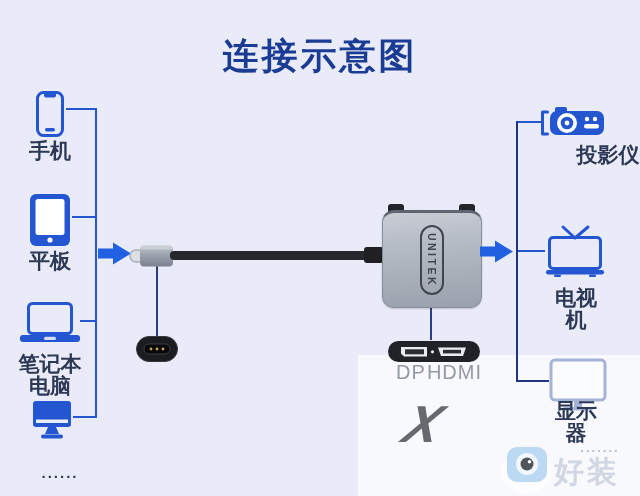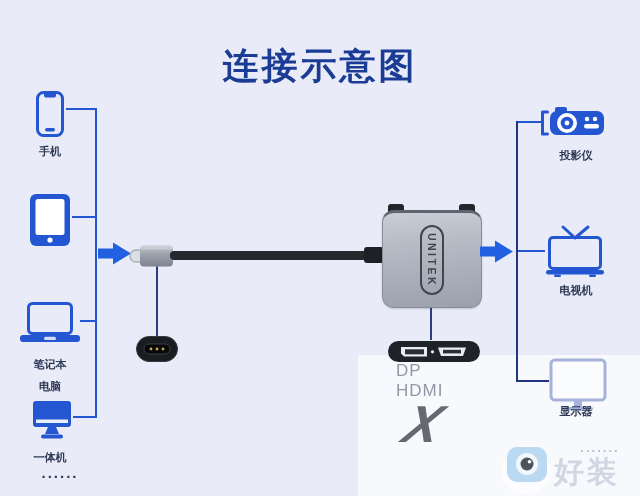"连接示意图" .page-title { top: 18px -> 8px }
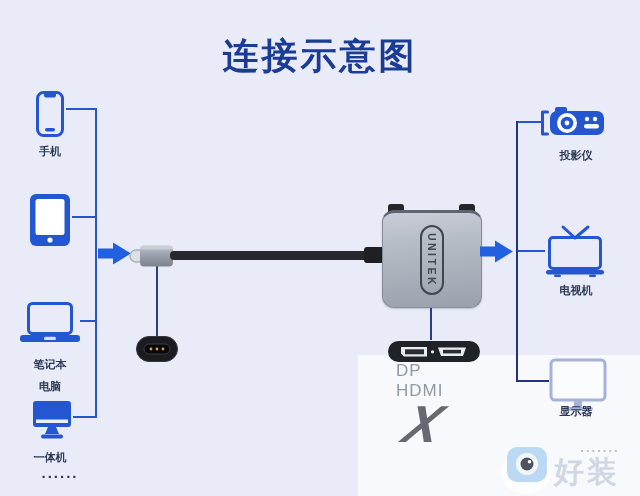"手机" .dev-label { font-size: 11px -> 21px }
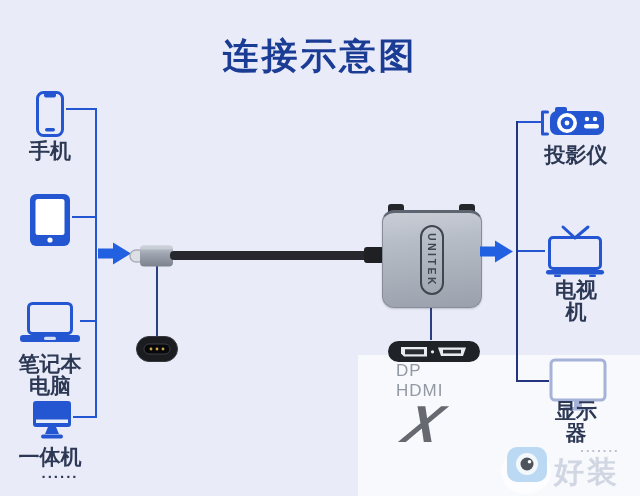"投影仪" div.abs { left: 543px -> 575px }
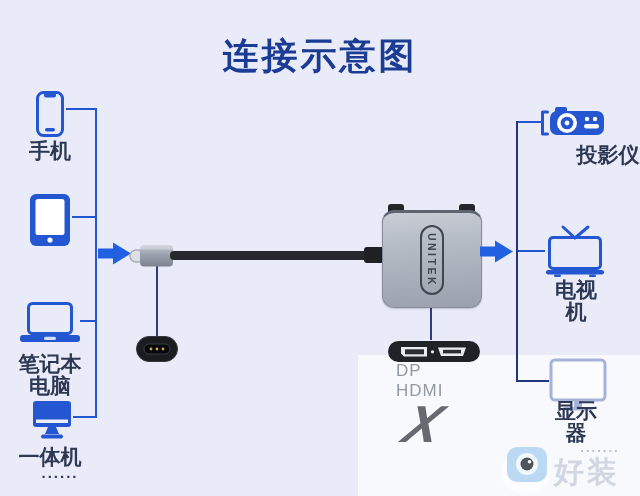"平板" div.abs { html: none -> <div>平板</div> }
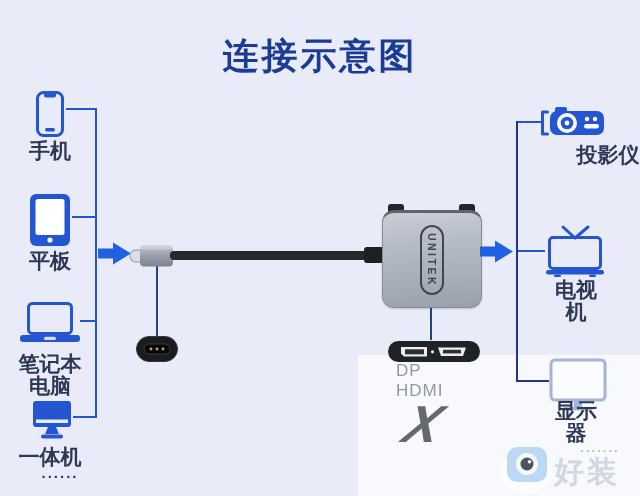"电视机" div.abs { top: 279px -> 287px }
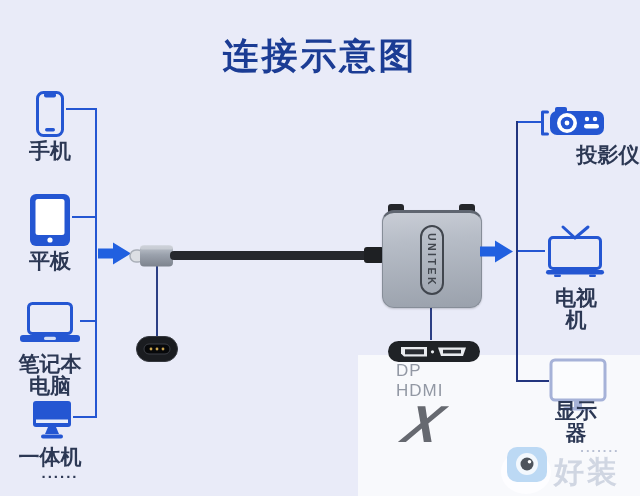"DP" .port-labels { flex-direction: column -> none; font-size: 17px -> 20px }
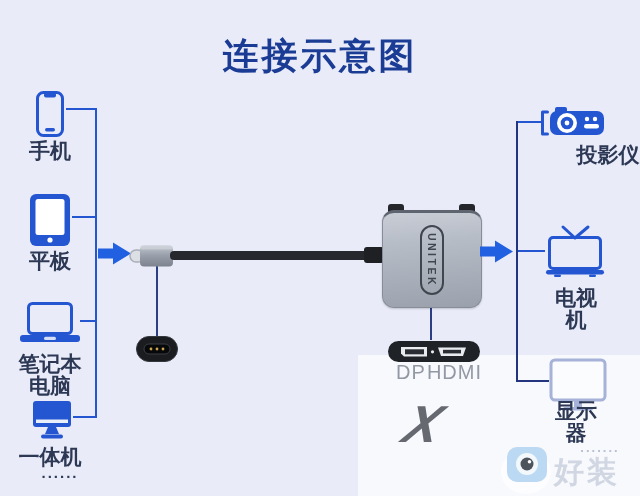"一体机" div.abs { html: <div>一体机</div> -> none }
